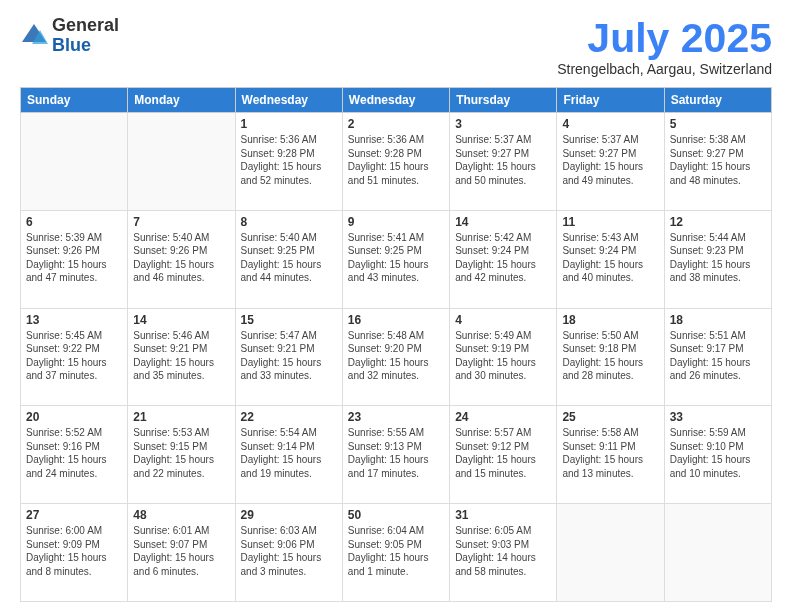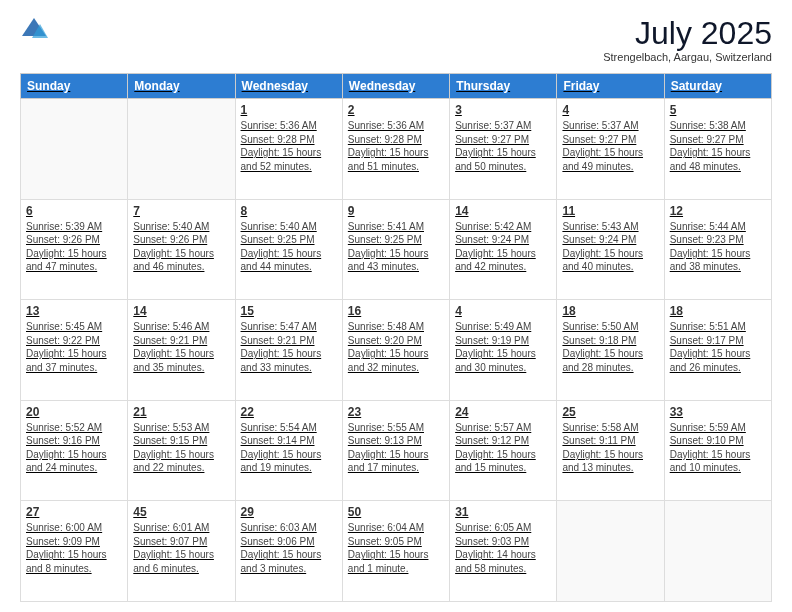"General" div.logo-text { html: none -> <div> <span>General</span> <span>Blue</span> </div> }
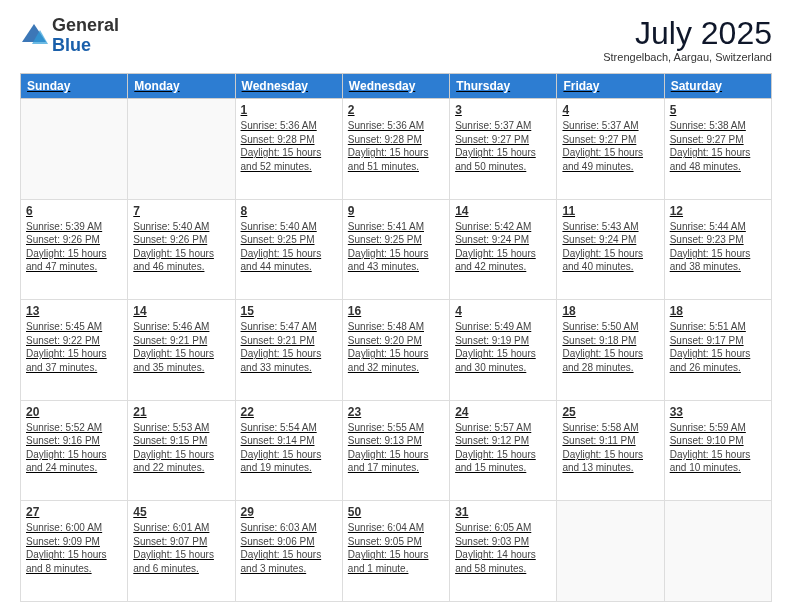"July 2025" .month-title { color: #0f172a -> #3b82f6; font-size: 32px -> 41px; font-weight: normal -> bold }
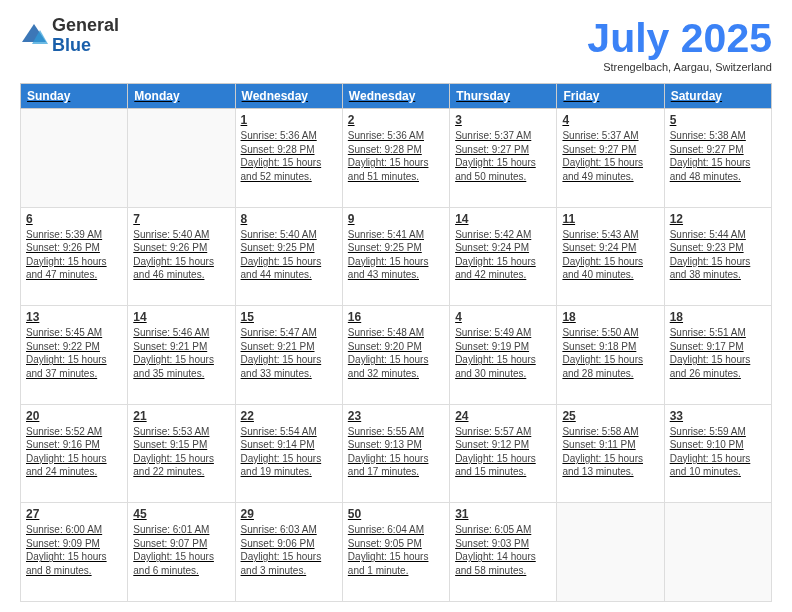"Strengelbach, Aargau, Switzerland" .location-title { font-size: 11px -> 14px }
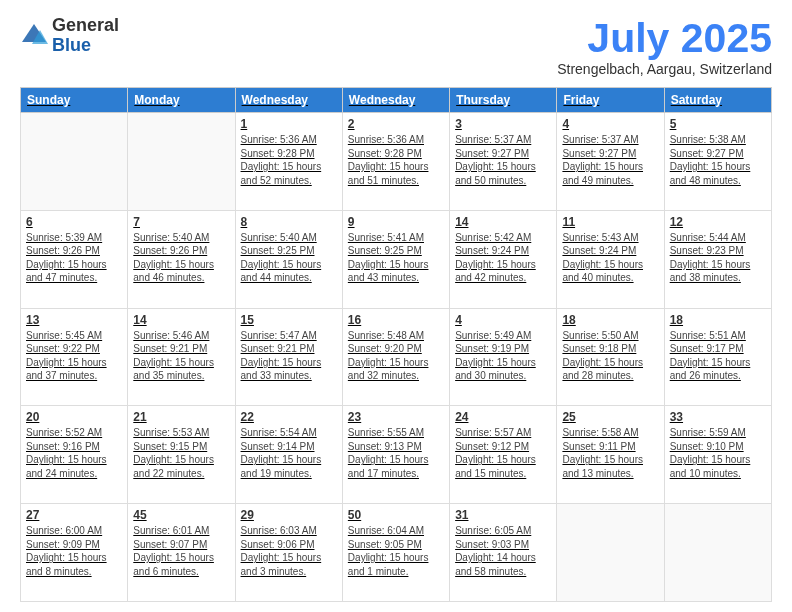"Sunday" .calendar { text-decoration: underline -> none }
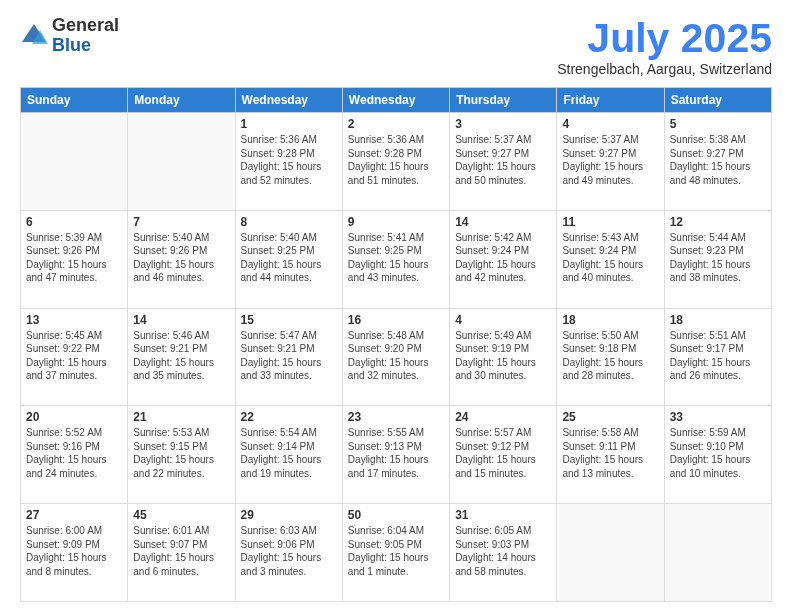"45" span.day-number { text: 45 -> 48 }
